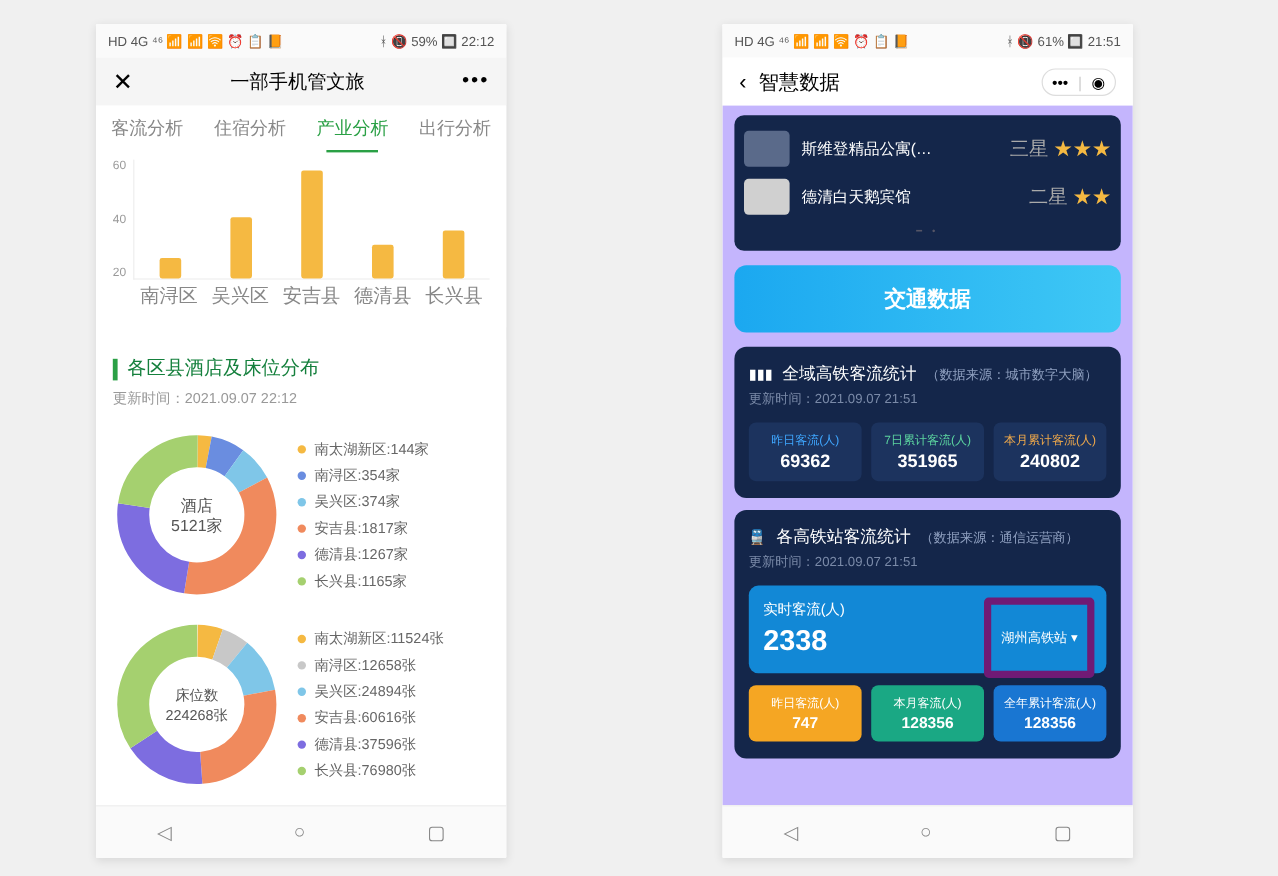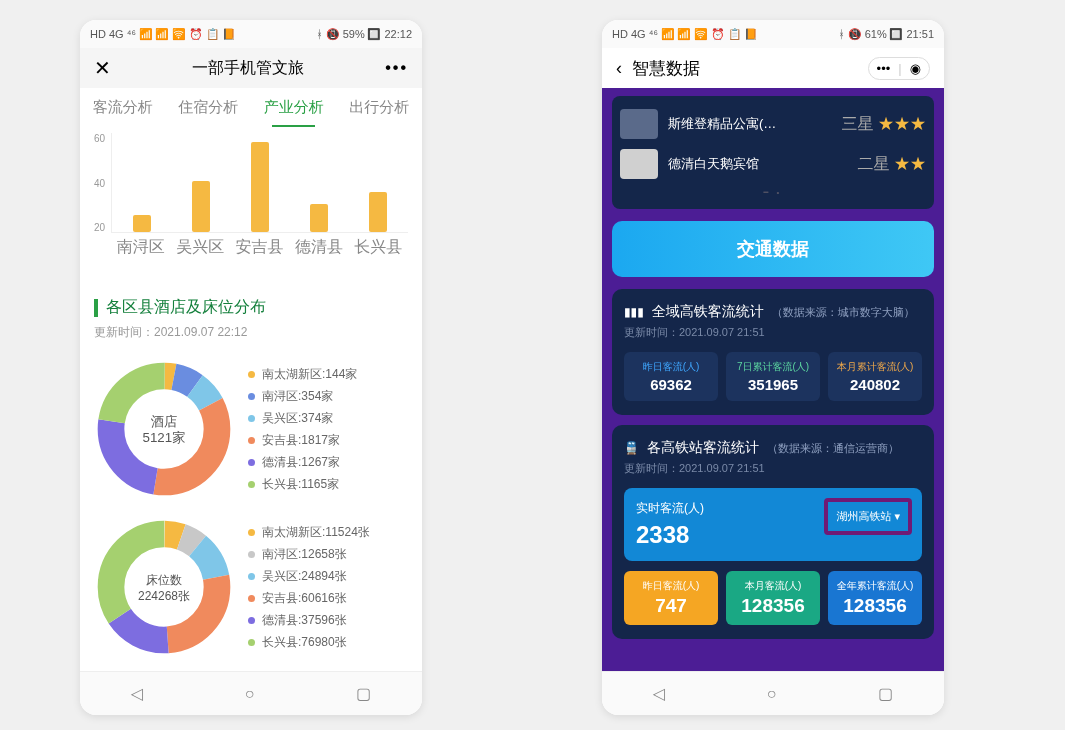"HD 4G ⁴⁶ 📶 📶" .phone { border-radius: 16px -> 1px }
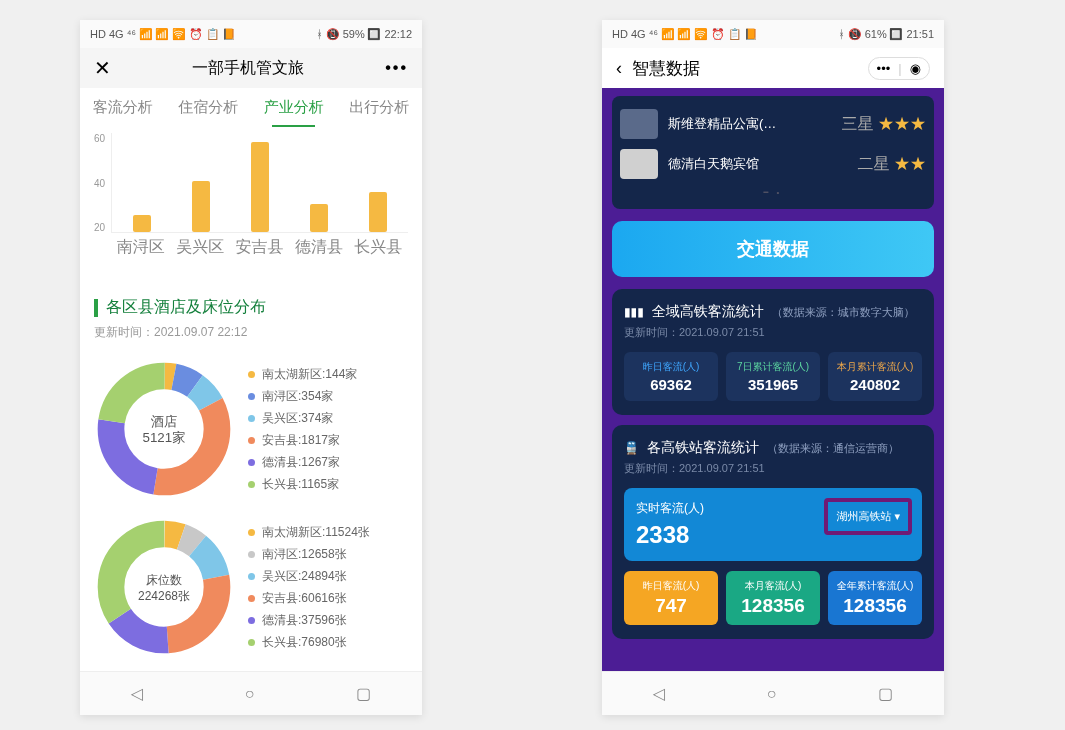"斯维登精品公寓(…" .dark-body { background: #4c1d95 -> #c4b5fd }
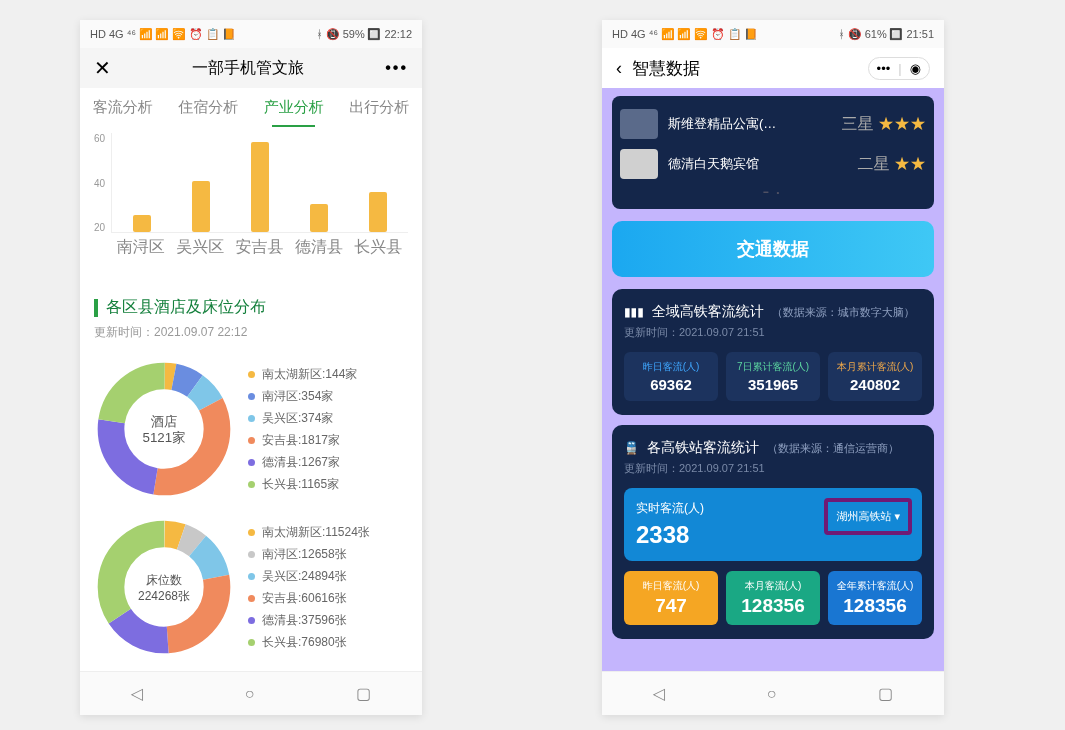"湖州高铁站 ▾" .station-sel { border: 4px solid #701a75 -> 6px solid #701a75; padding: 7px 8px -> 20px 8px }
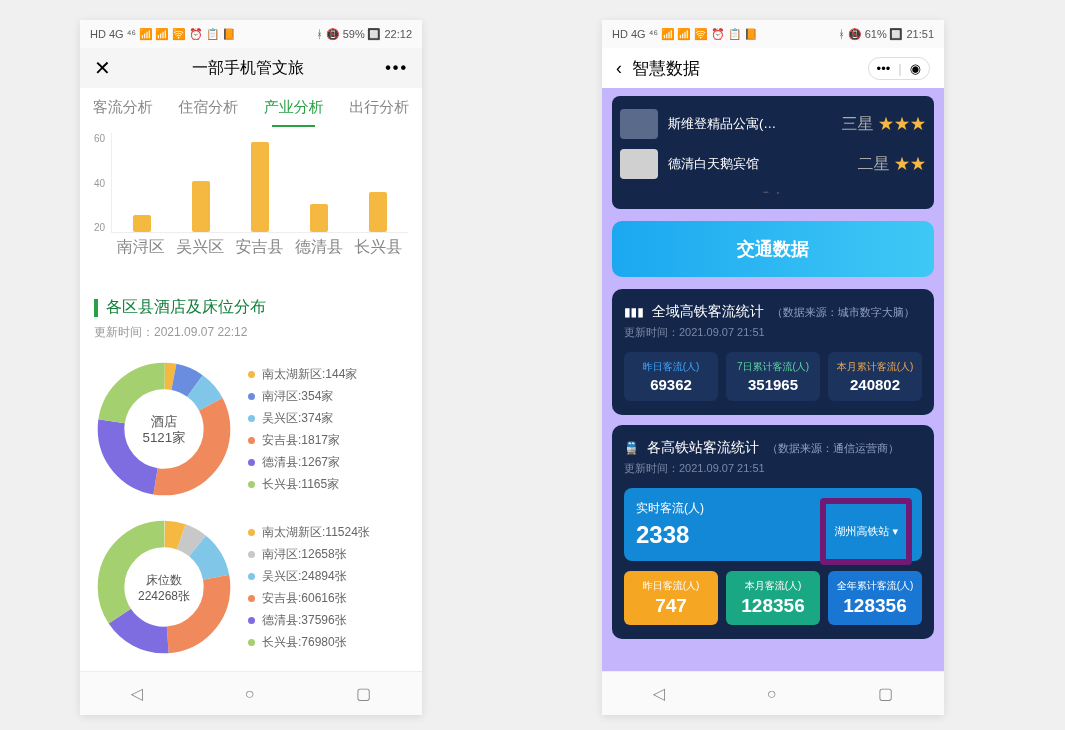"747" .sb-val { font-size: 19px -> 13px }
